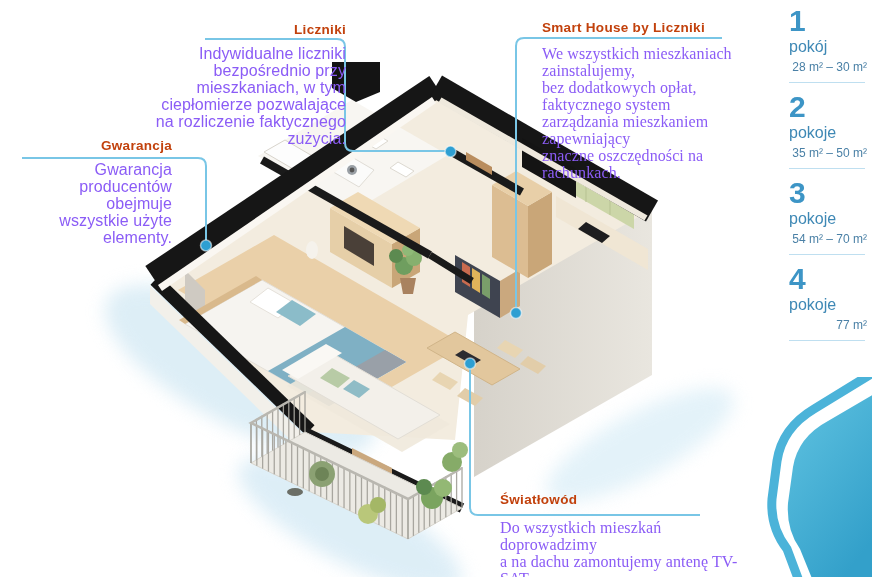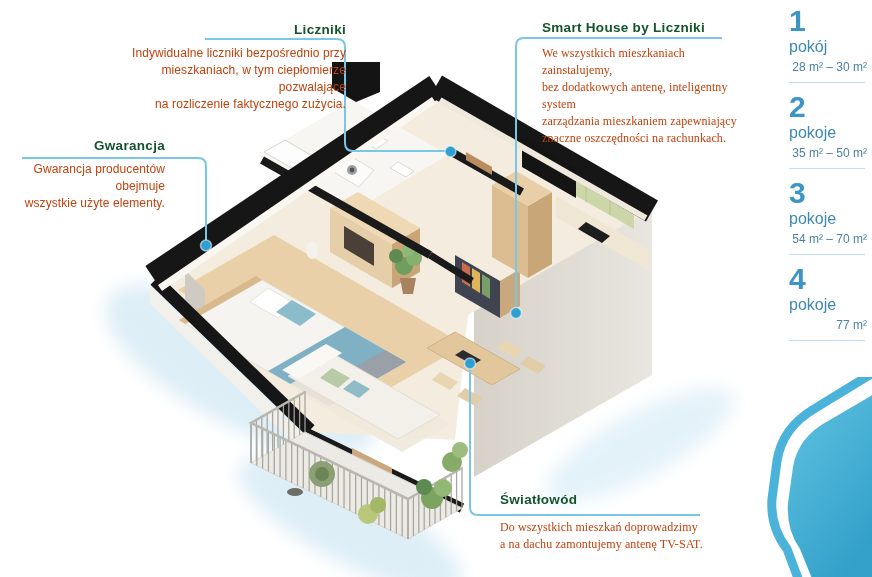"Liczniki" .annot h3 { color: #14532d -> #c2410c }
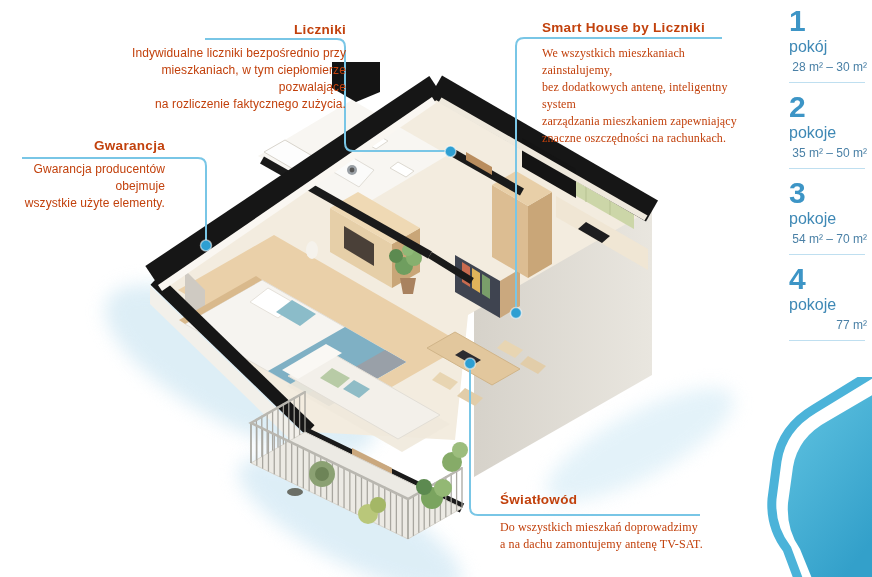"Indywidualne liczniki bezpośrednio przy" .annot .line { color: #c2410c -> #8b5cf6; font-size: 12px -> 16px }
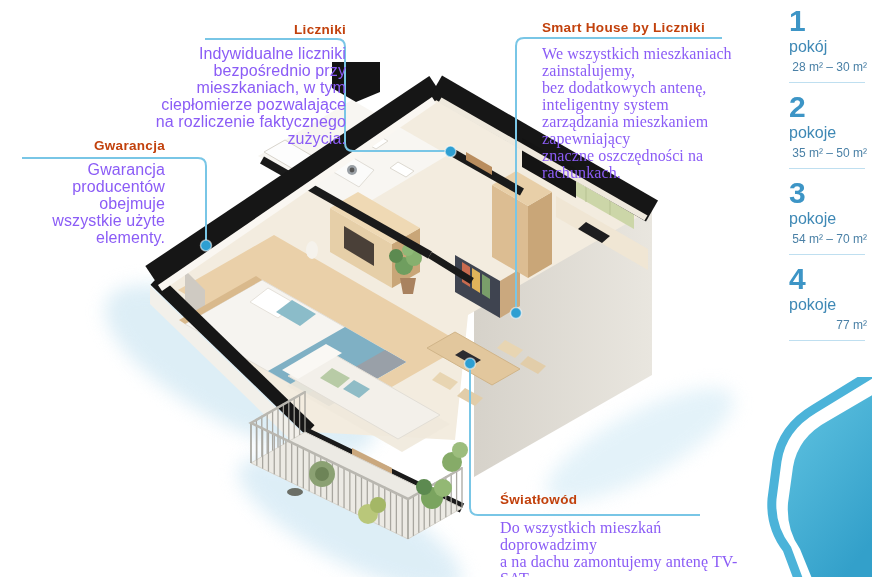"bez dodatkowych antenę, inteligentny" div.line { text: antenę, inteligentny -> opłat, faktycznego }
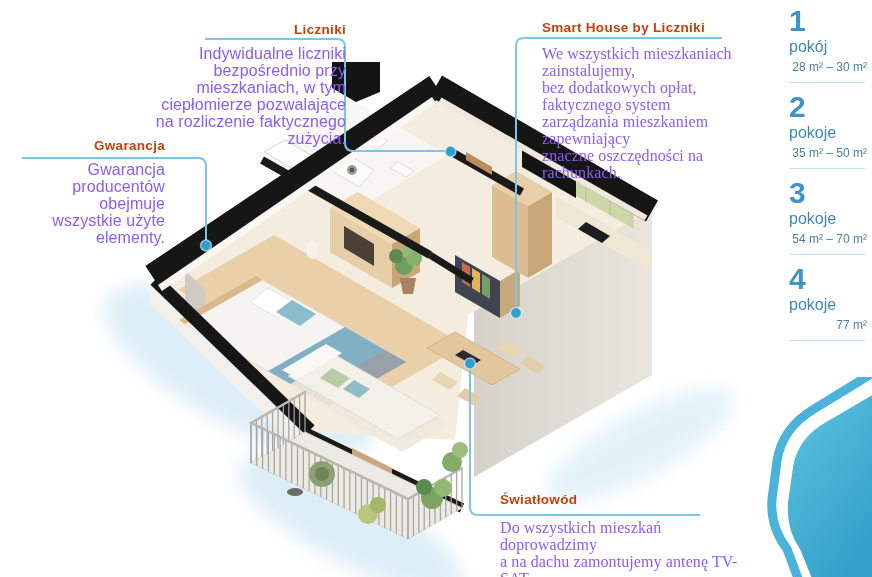"Gwarancja" div.annot { left: 5px -> 12px }
